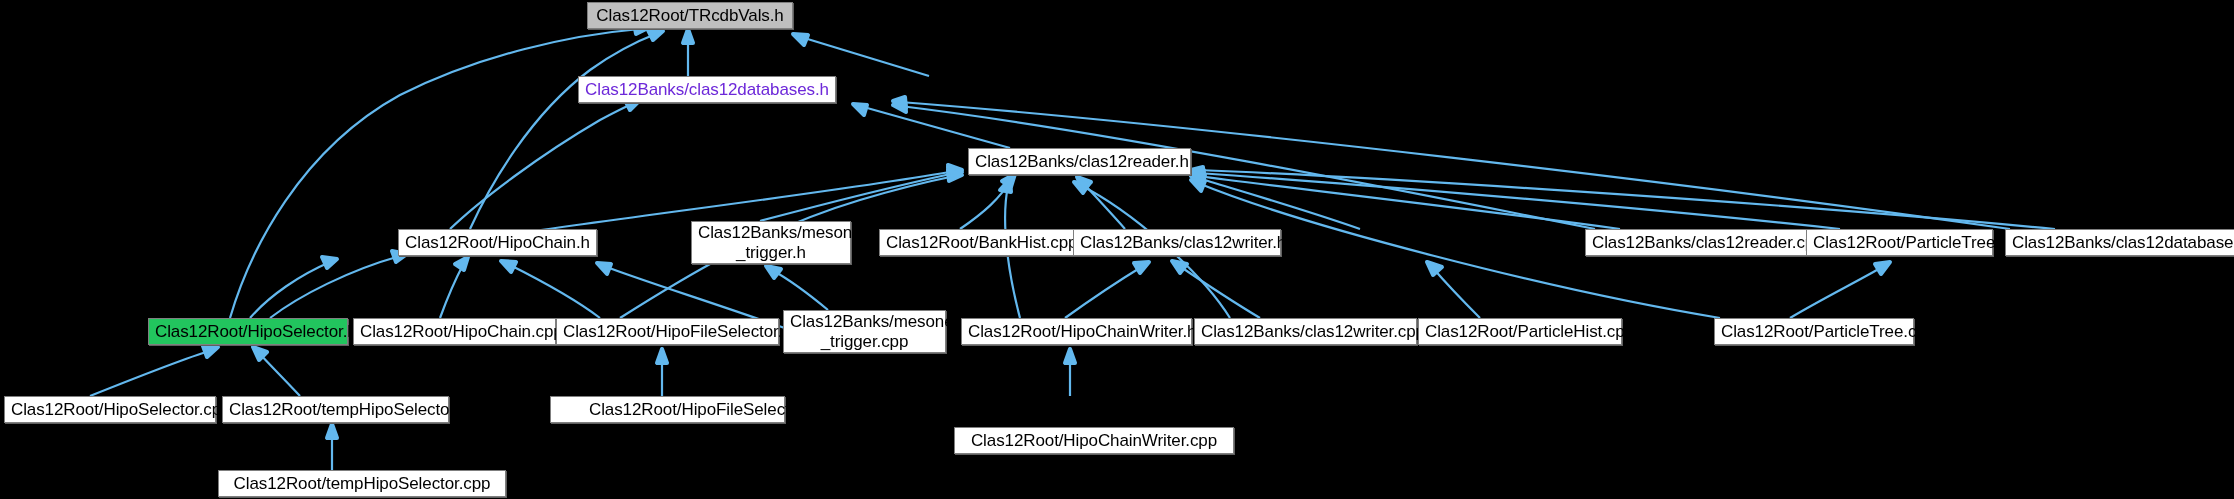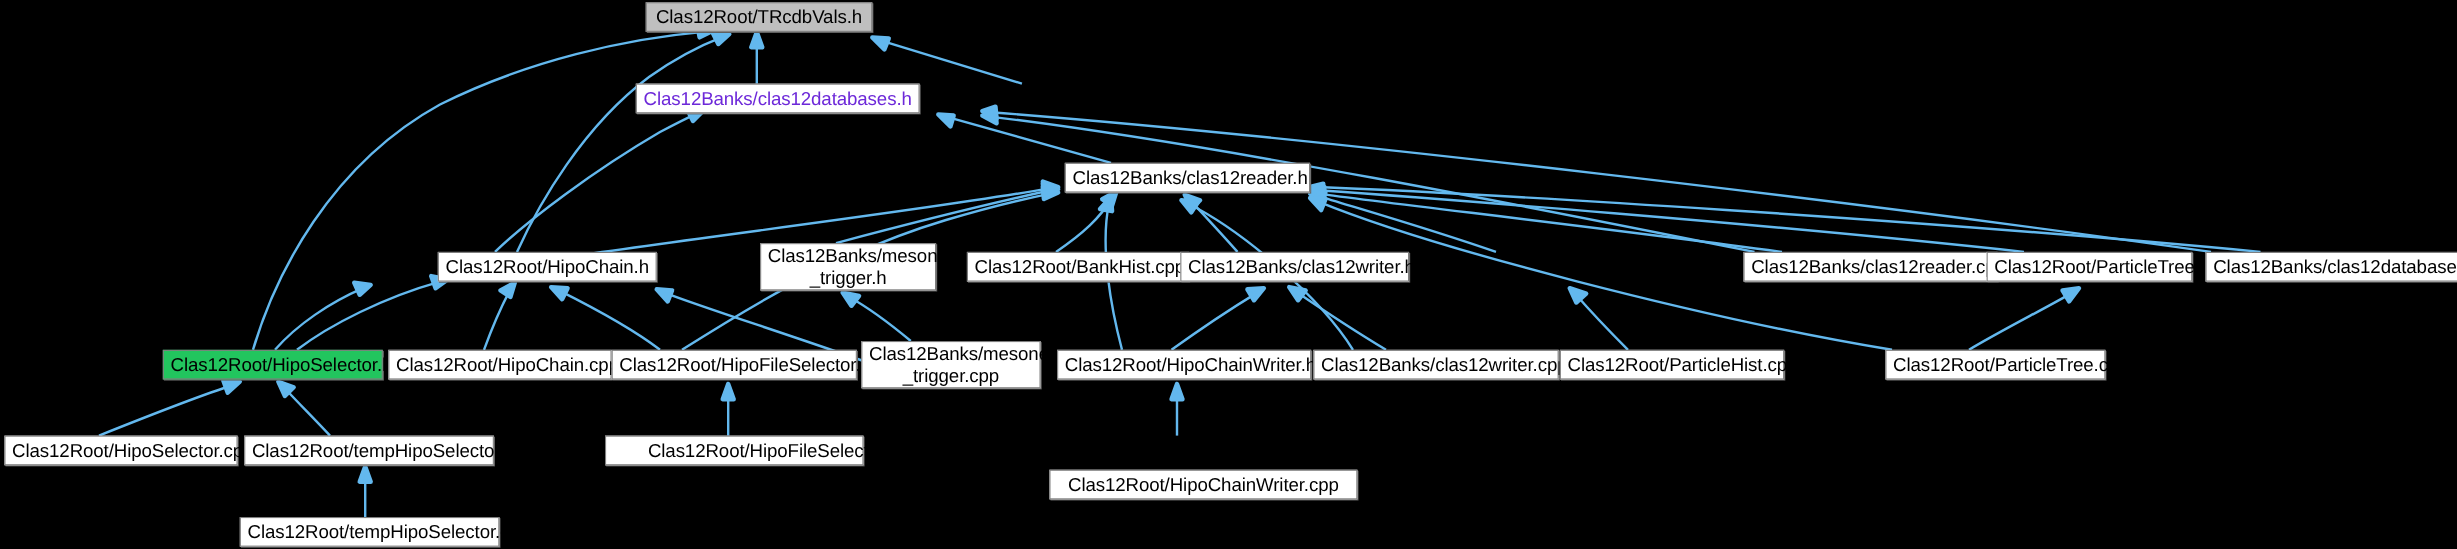"Clas12Root/tempHipoSelector.cpp" div.node { width: 236px -> 288px }
